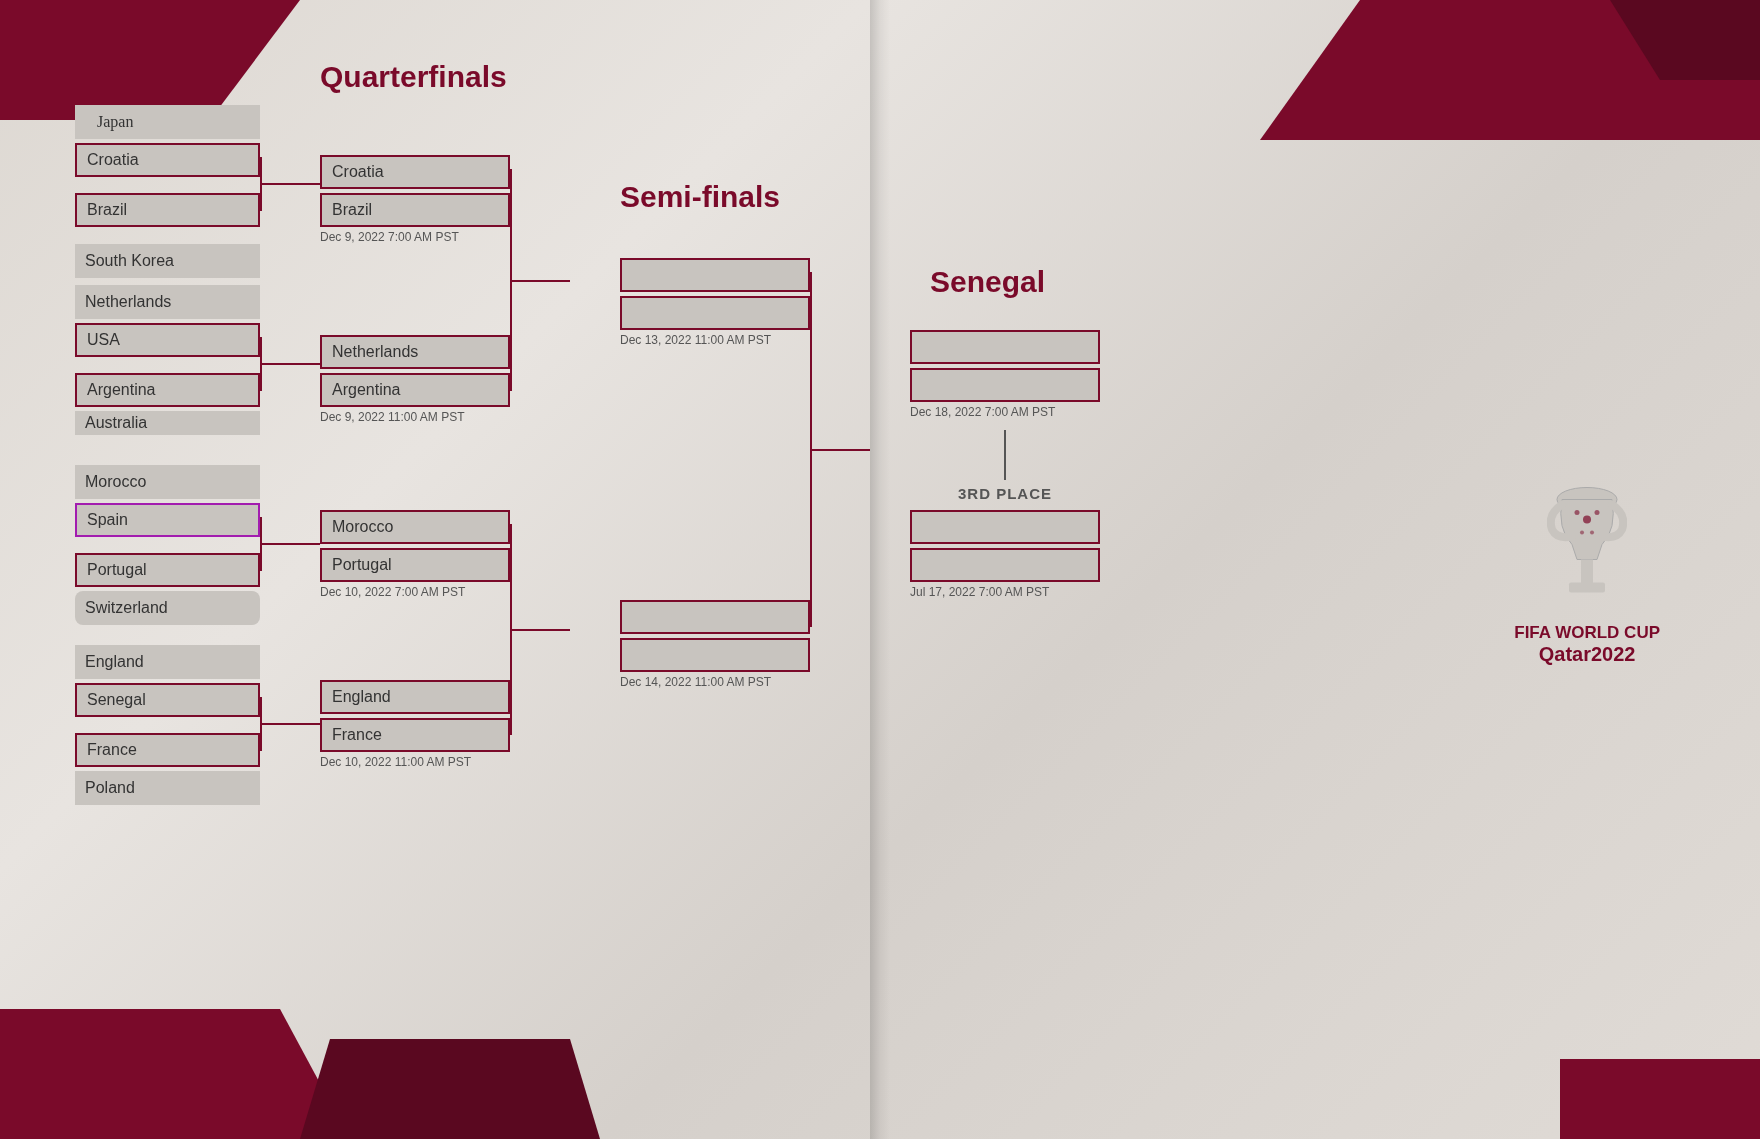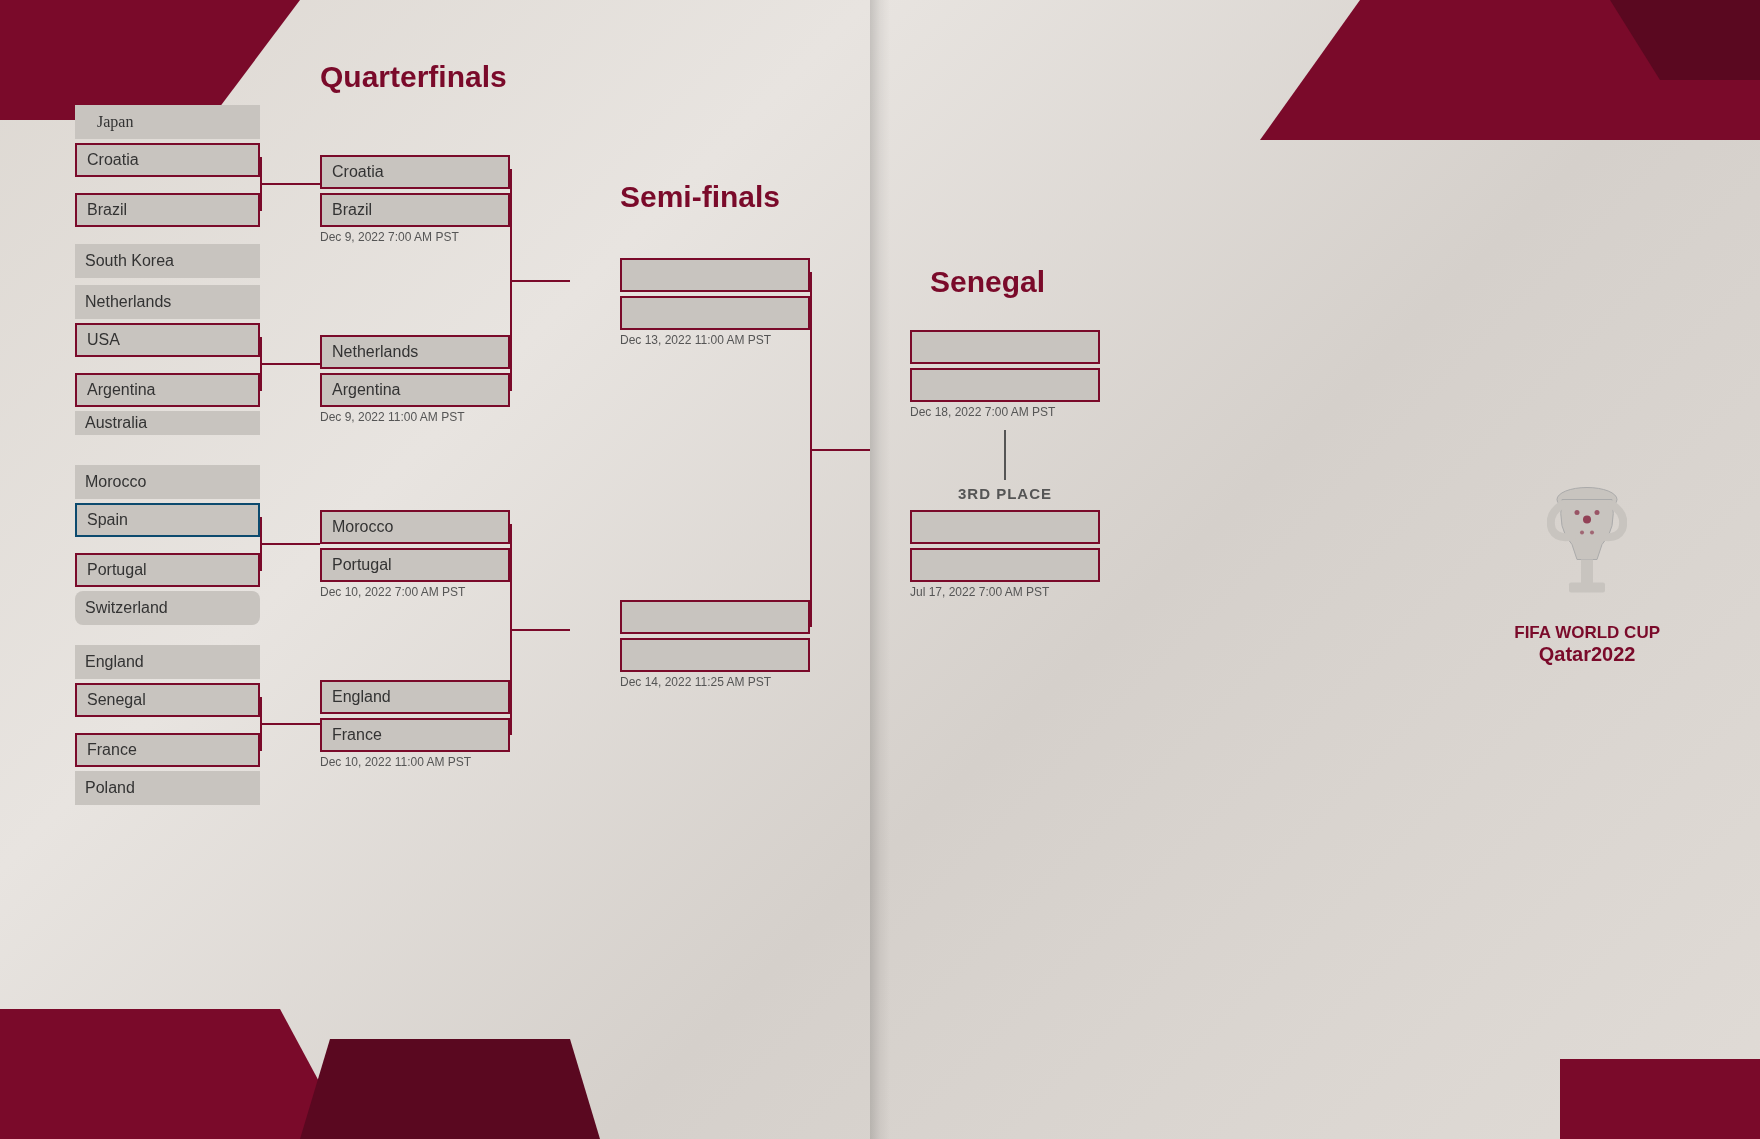"Spain" div { border: 2px solid #0c4a6e -> 2px solid #a21caf }
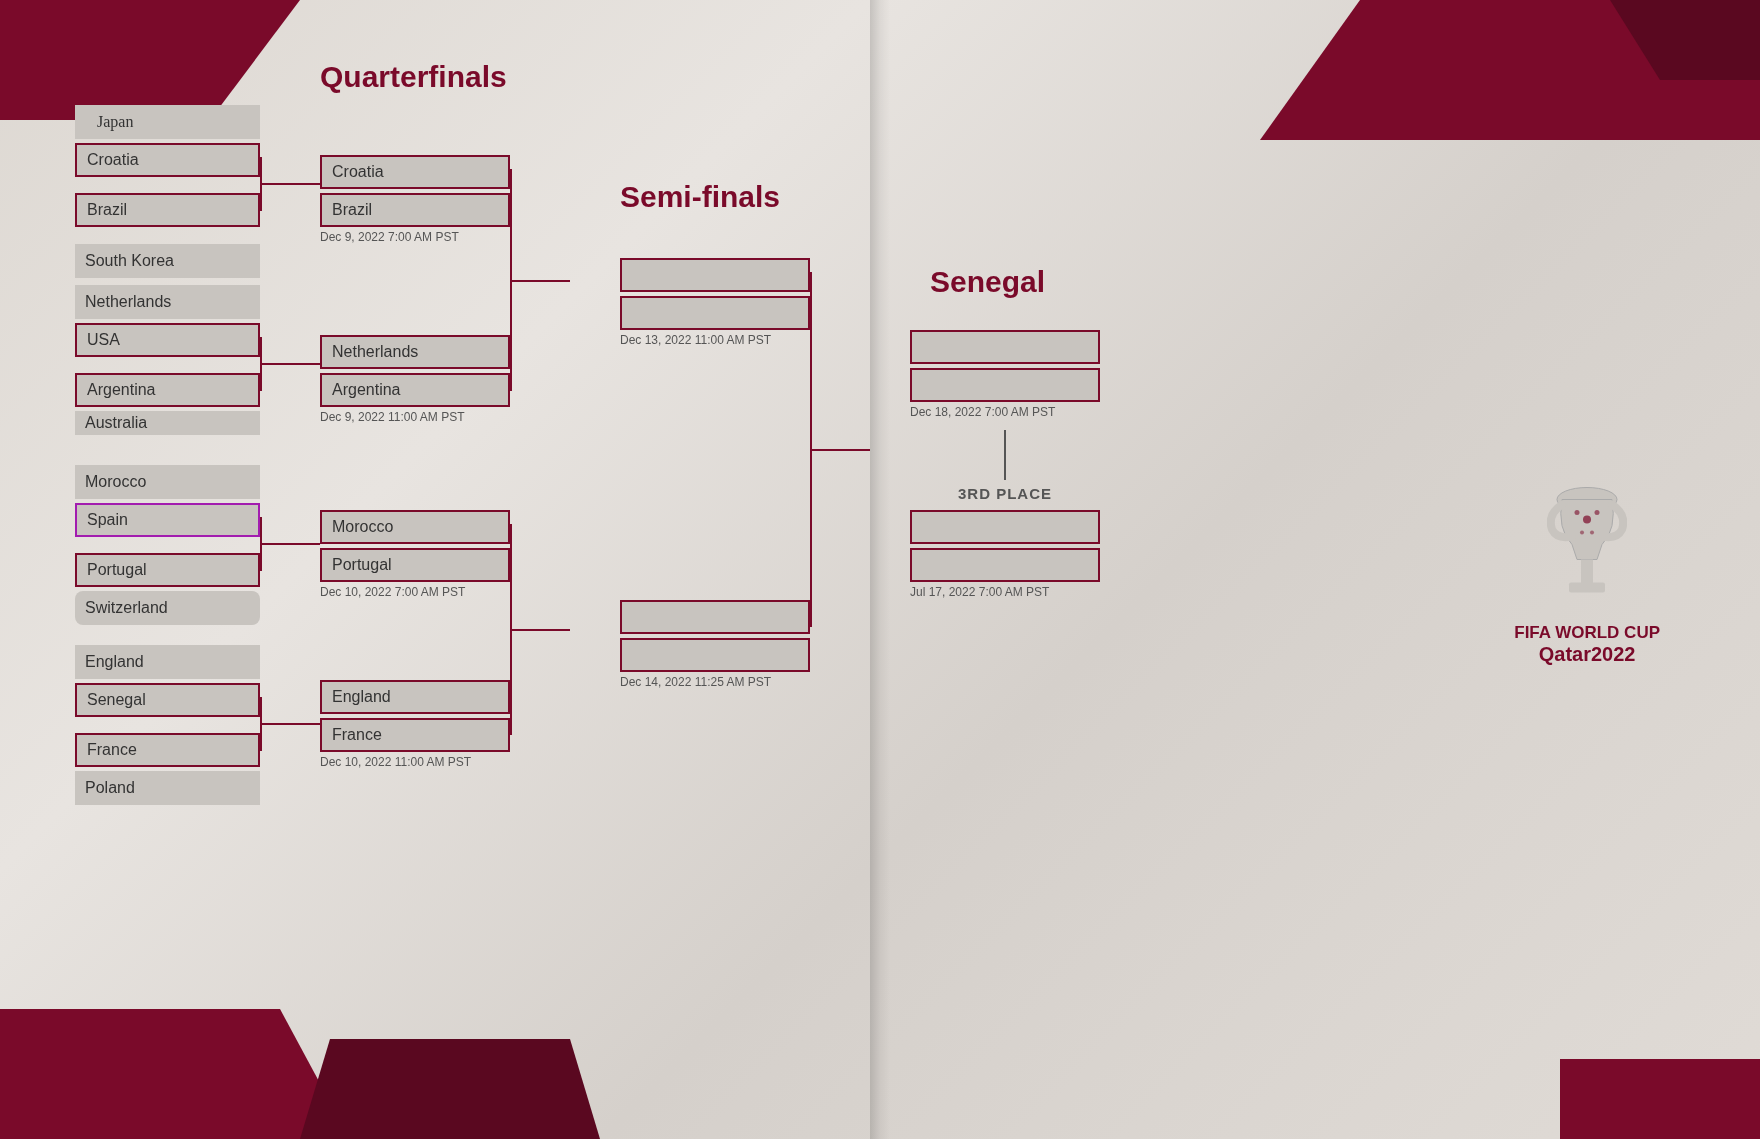"Dec 14, 2022 11:25 AM" div { text: 11:25 -> 11:00 }
